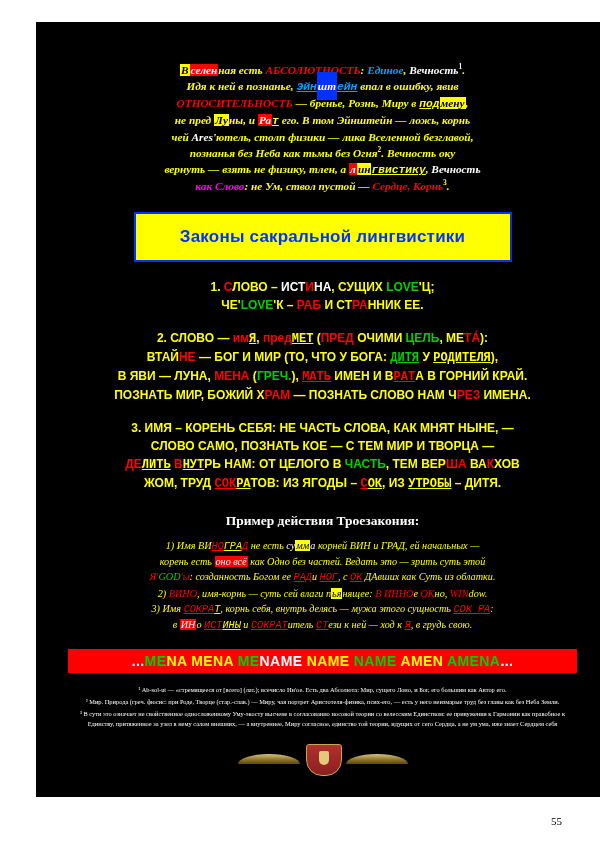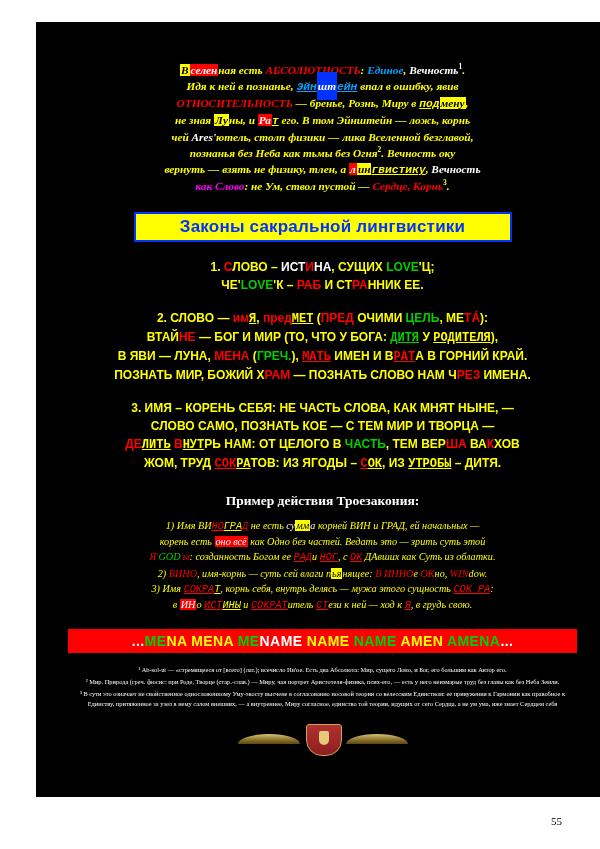"не зная" span.y { text: зная -> пред }
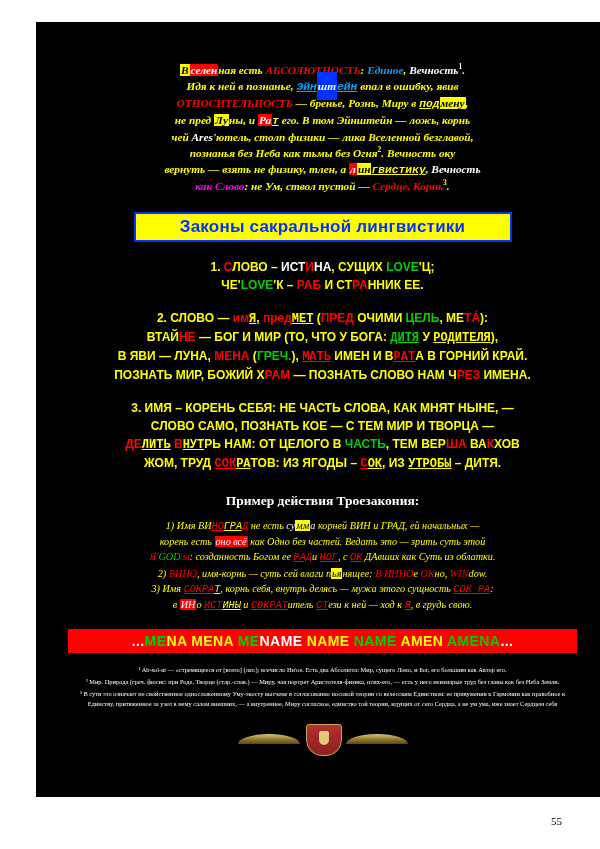"Законы сакральной лингвистики" .title-bar { padding: 3px 4px -> 13px 4px }
